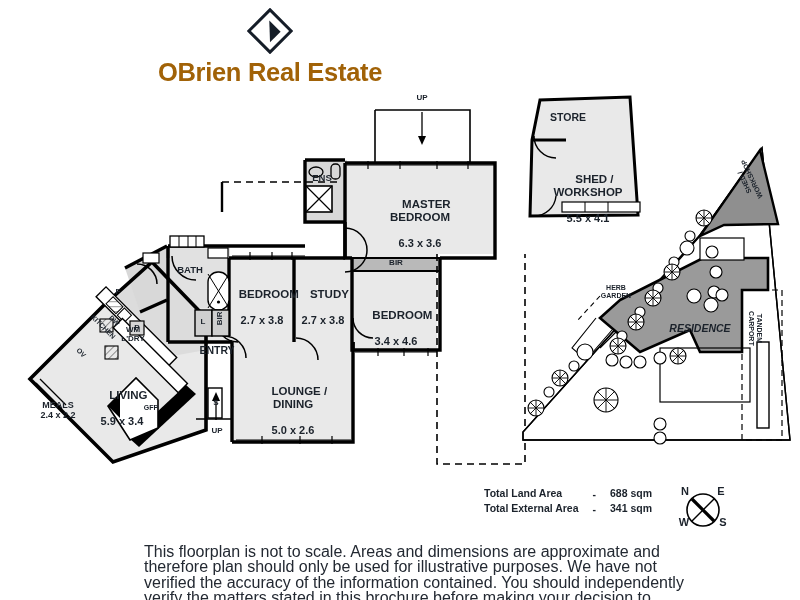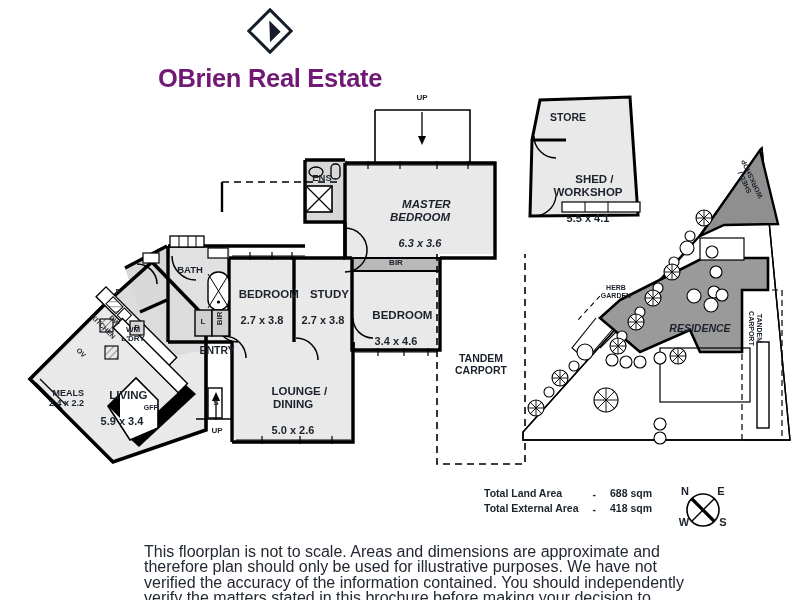"OBrien Real Estate" .brand-name { color: #701a75 -> #a16207; margin-top: 10px -> 4px }
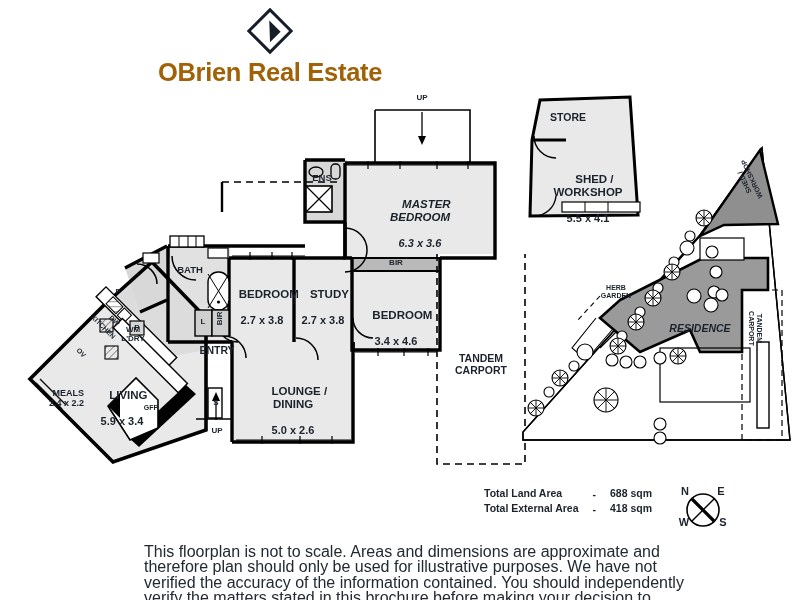"MASTER" div.lbl { font-style: italic -> none }
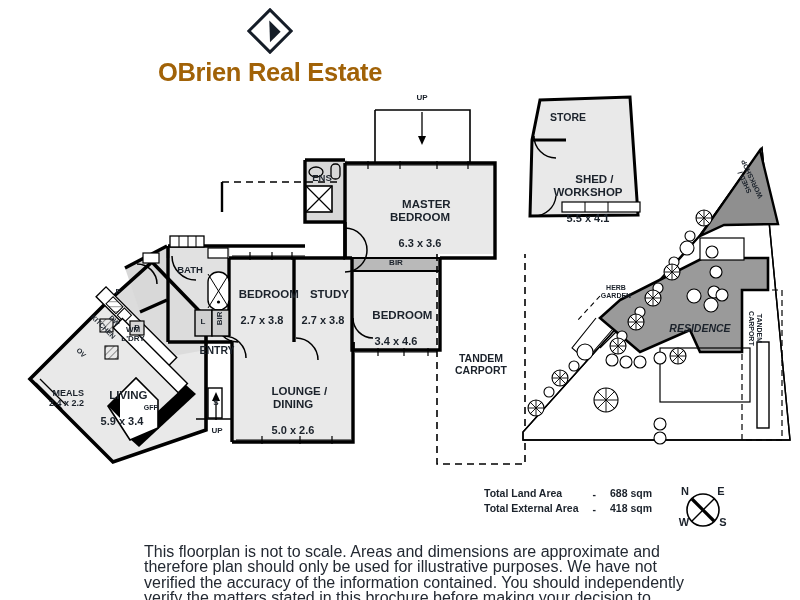"TANDEM" div.lbl { html: <div>TANDEM CARPORT</div> -> none }
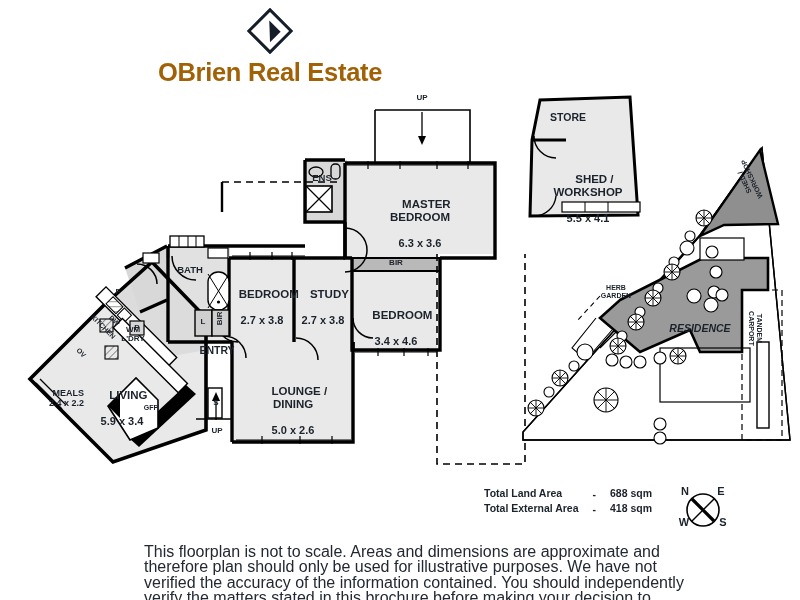"MEALS 2.4 x 2.2" div.lbl { text-align: right -> none; top: 378px -> 390px }
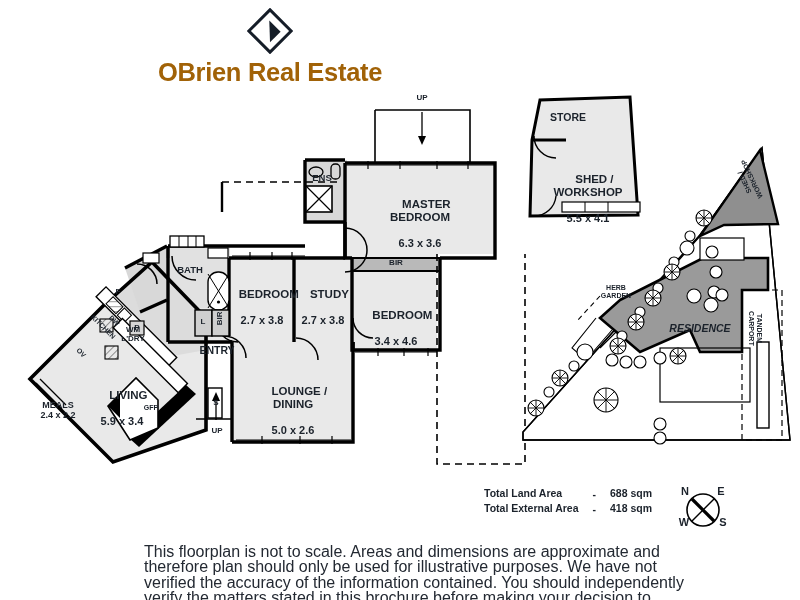"418 sqm" td { text: 418 -> 341 }
